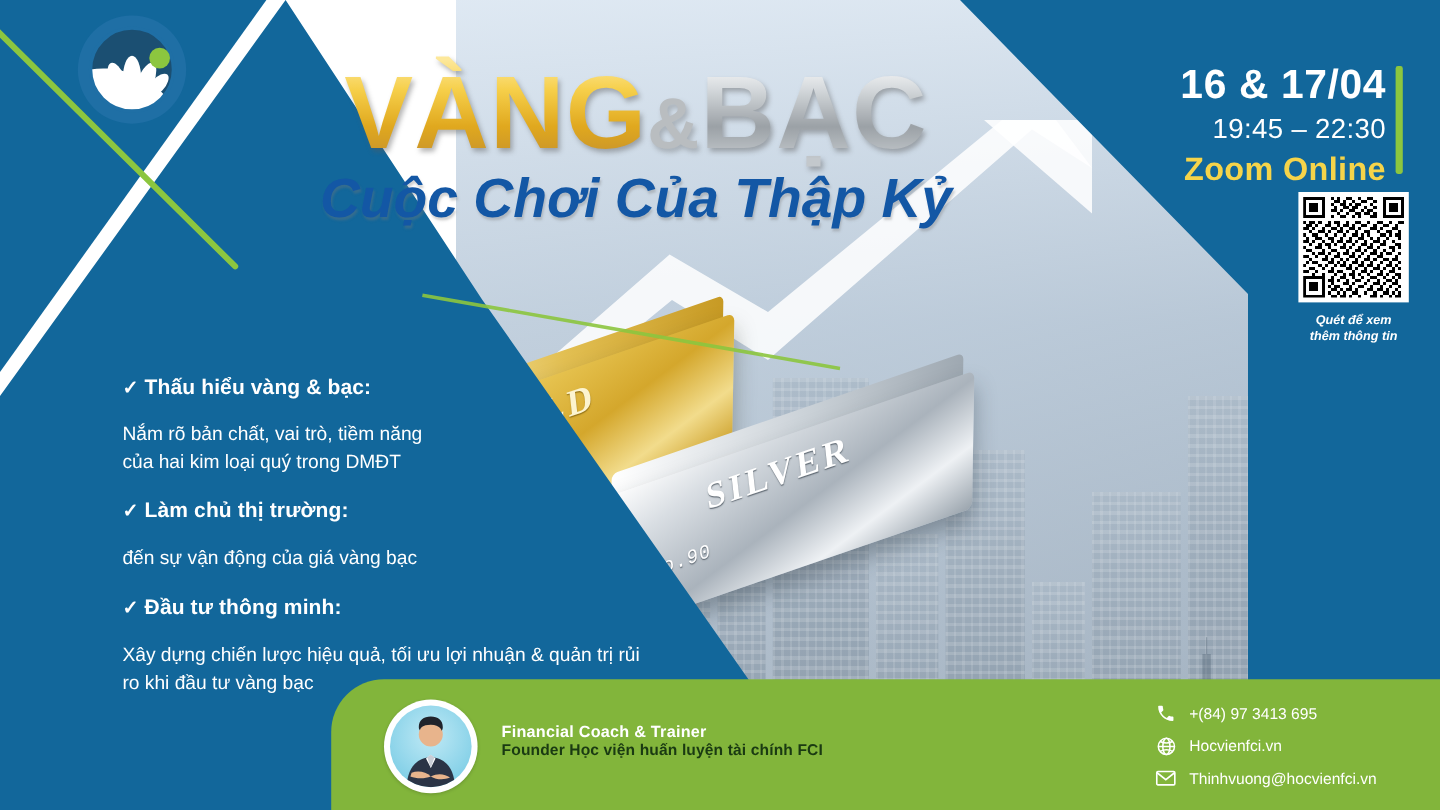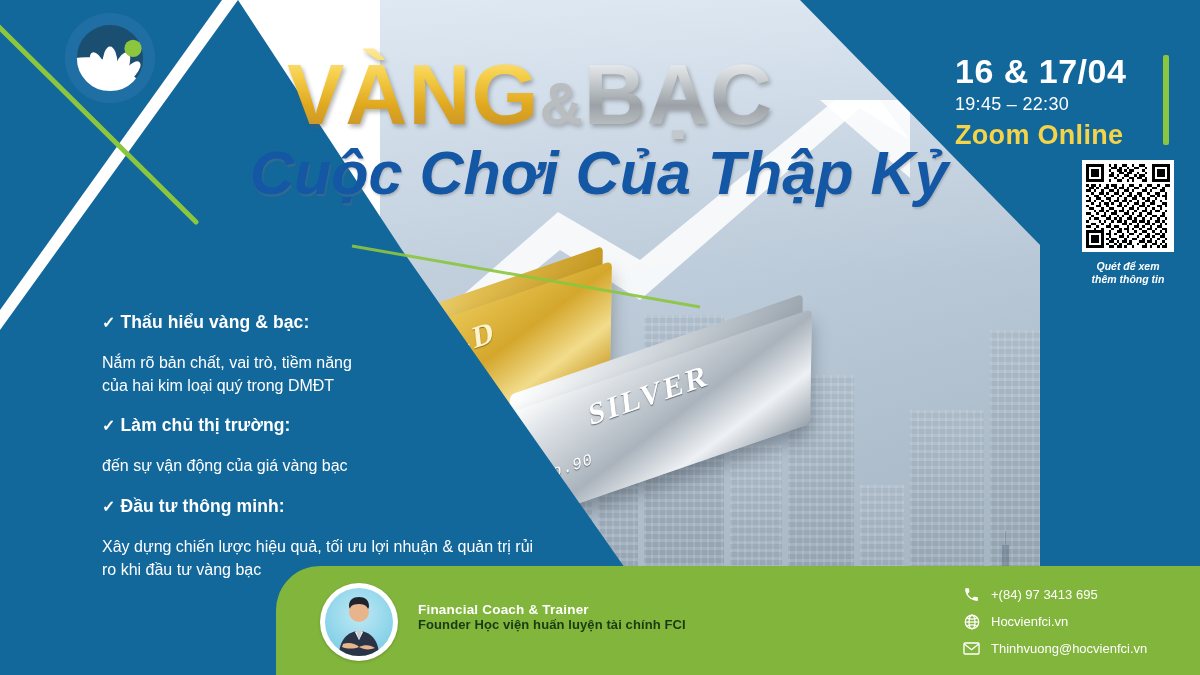"16 & 17/04" #date-block { text-align: none -> right }
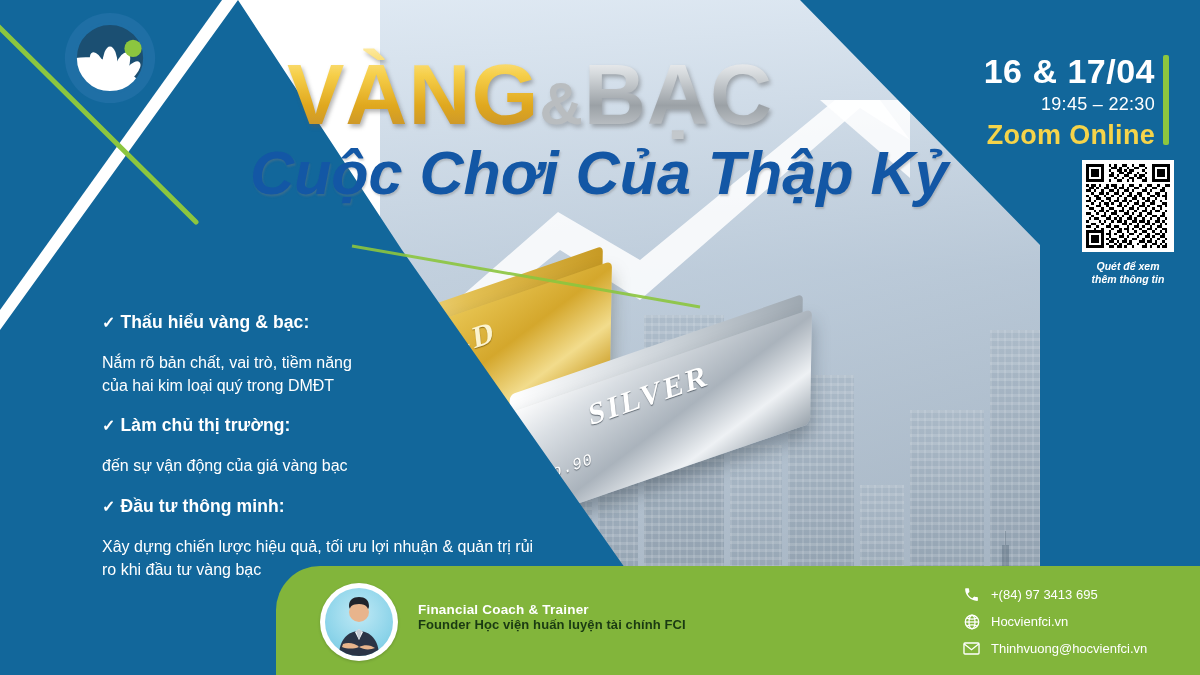"19:45 – 22:30" #time-line { font-size: 18px -> 23px }
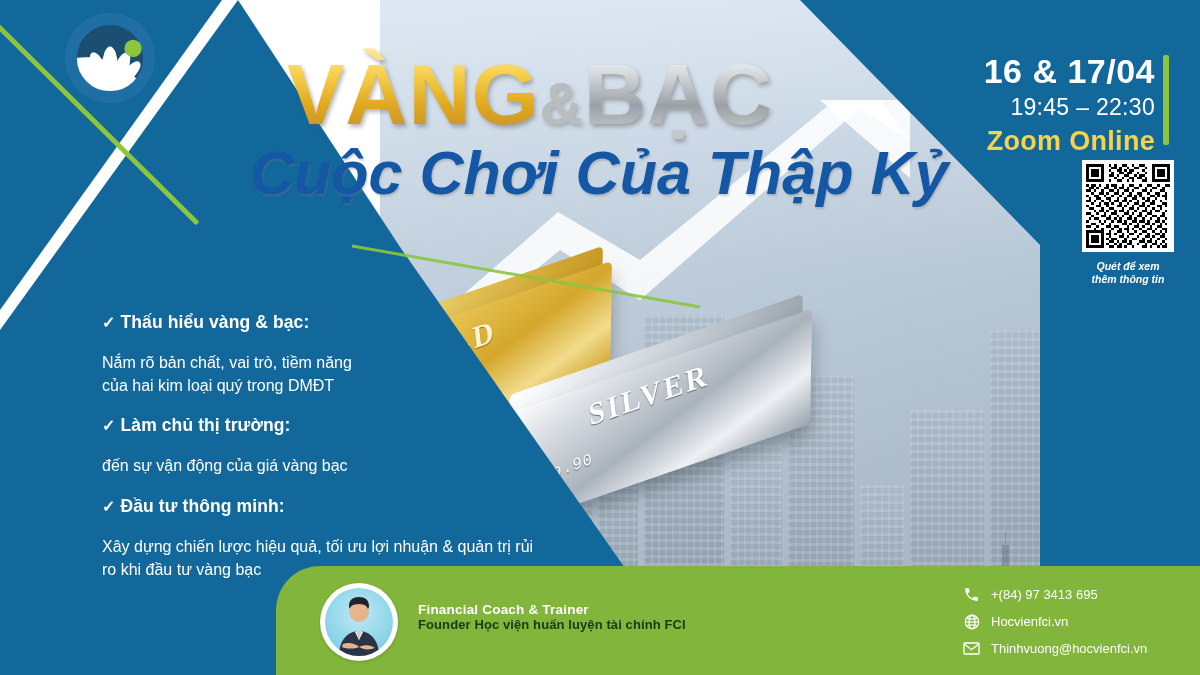"Cuộc Chơi Của Thập Kỷ" #subtitle { font-size: 61px -> 46px }
